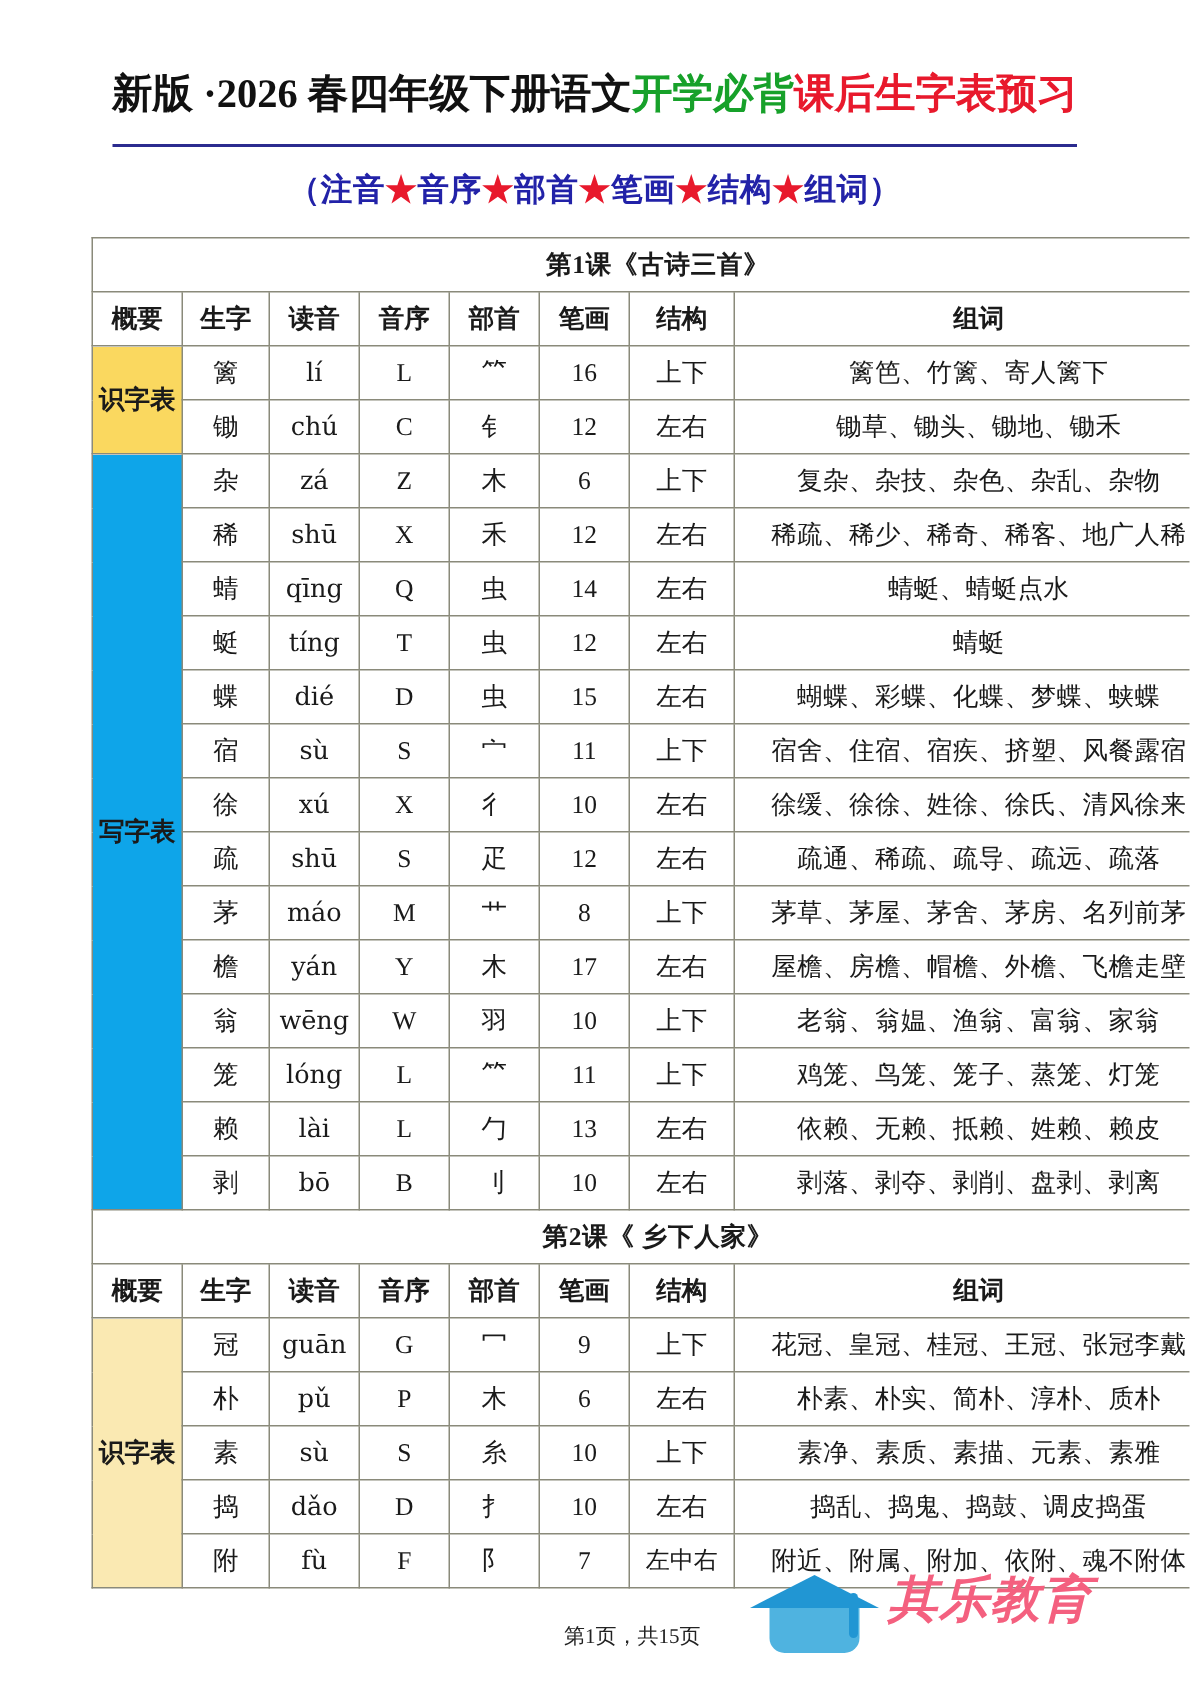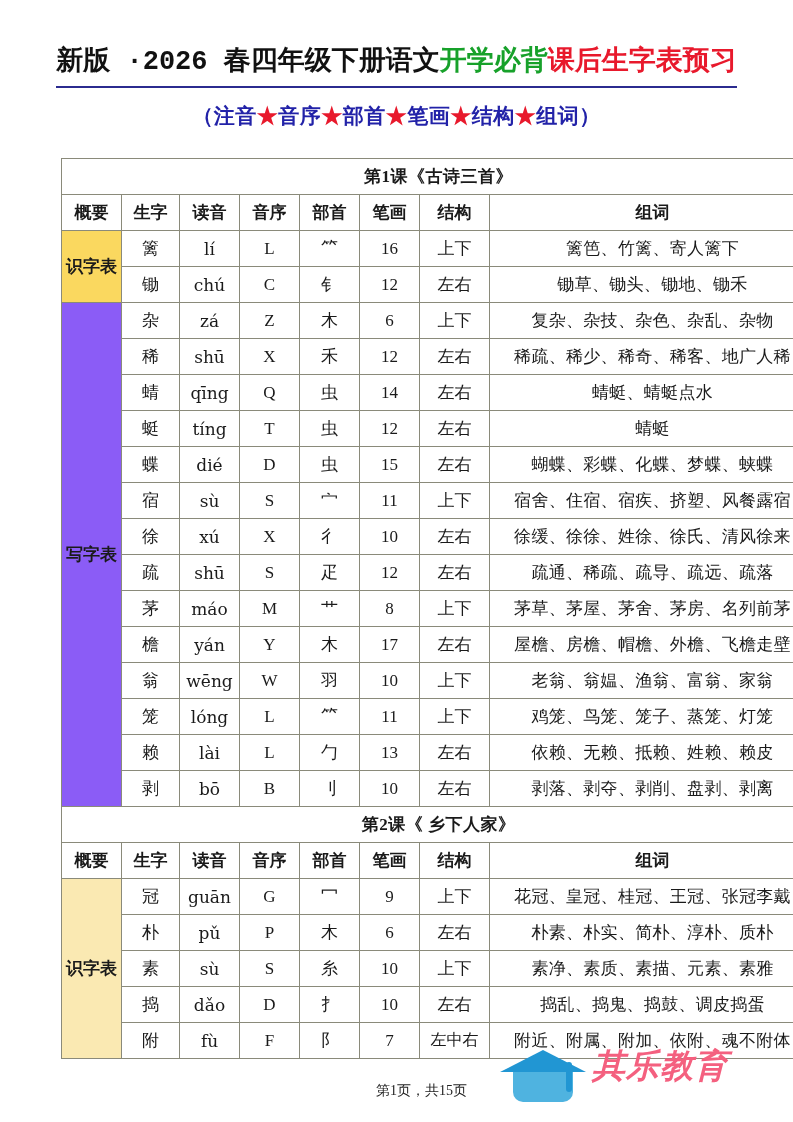"新版 ·2026 春四年级下册语文开学必背课后生字表预习" .main-title { font-family: Liberation Mono, monospace -> none; padding-bottom: 7px -> 17px }
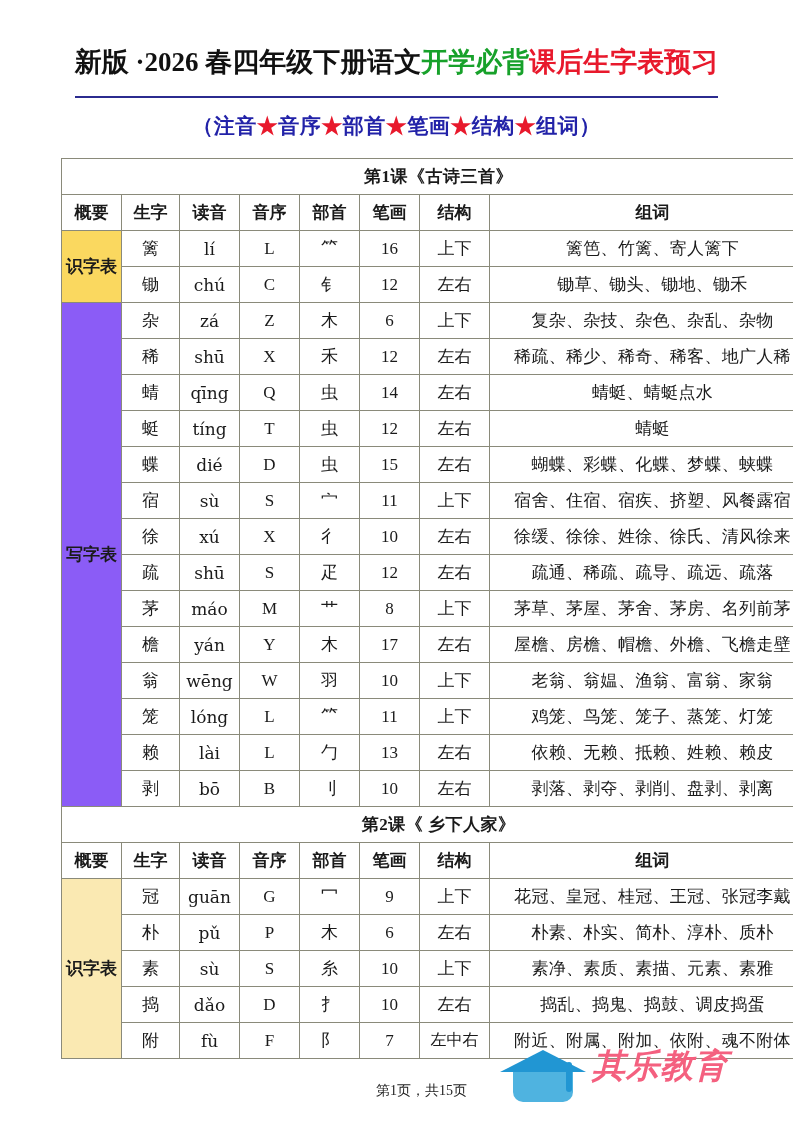"写字表" td.sum-xie { background: #8b5cf6 -> #0ea5e9 }
